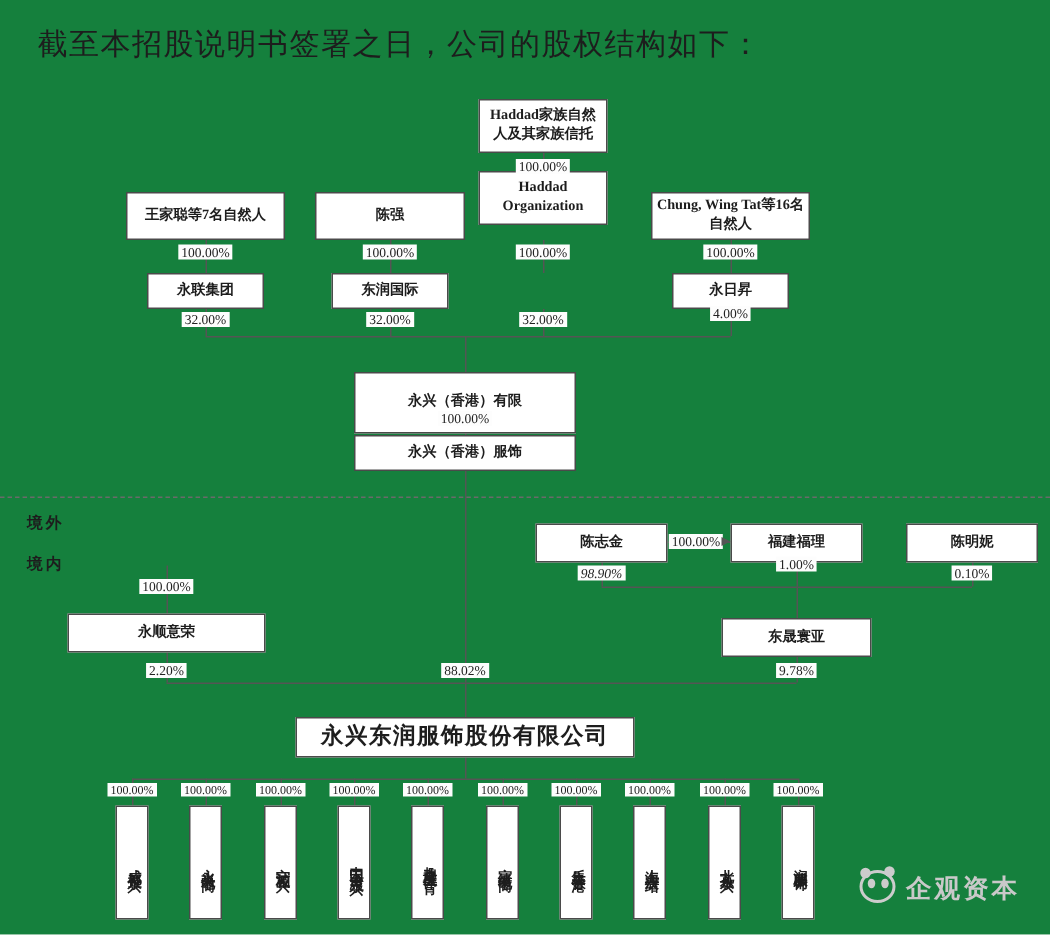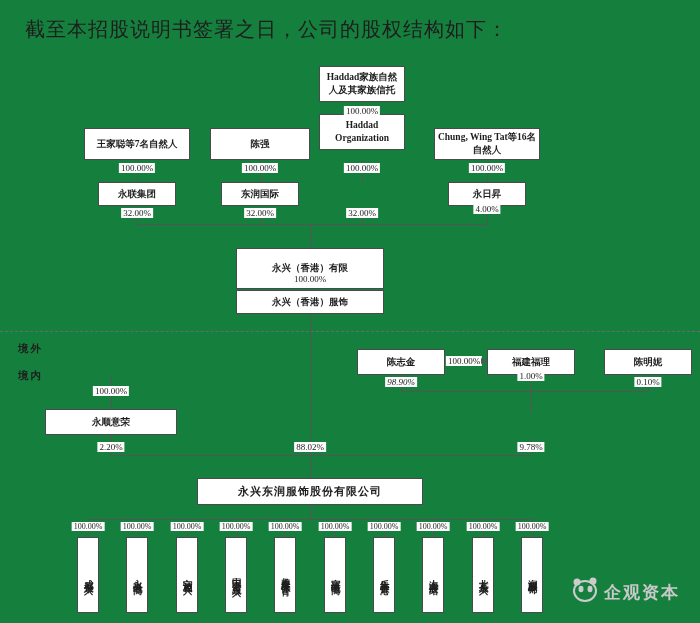"东晟寰亚" div.box { html: none -> <div>东晟寰亚</div> }
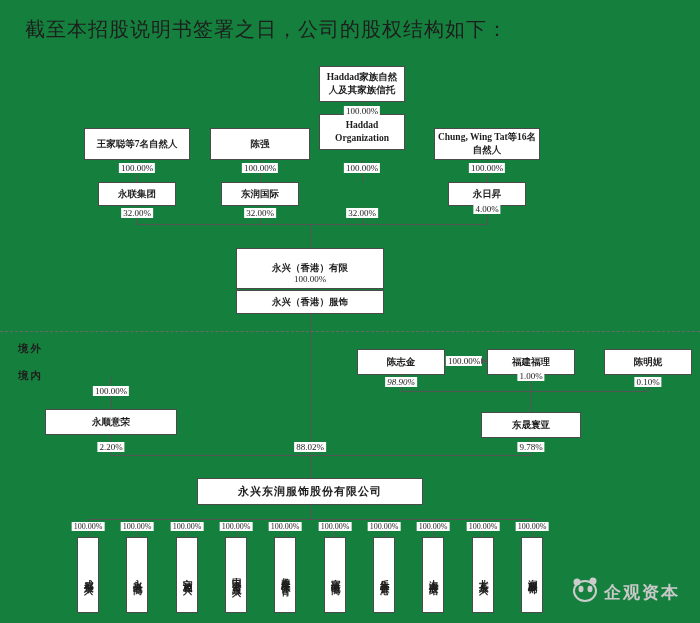"永兴东润服饰股份有限公司" .mainlabel { font-size: 11px -> 15px }
